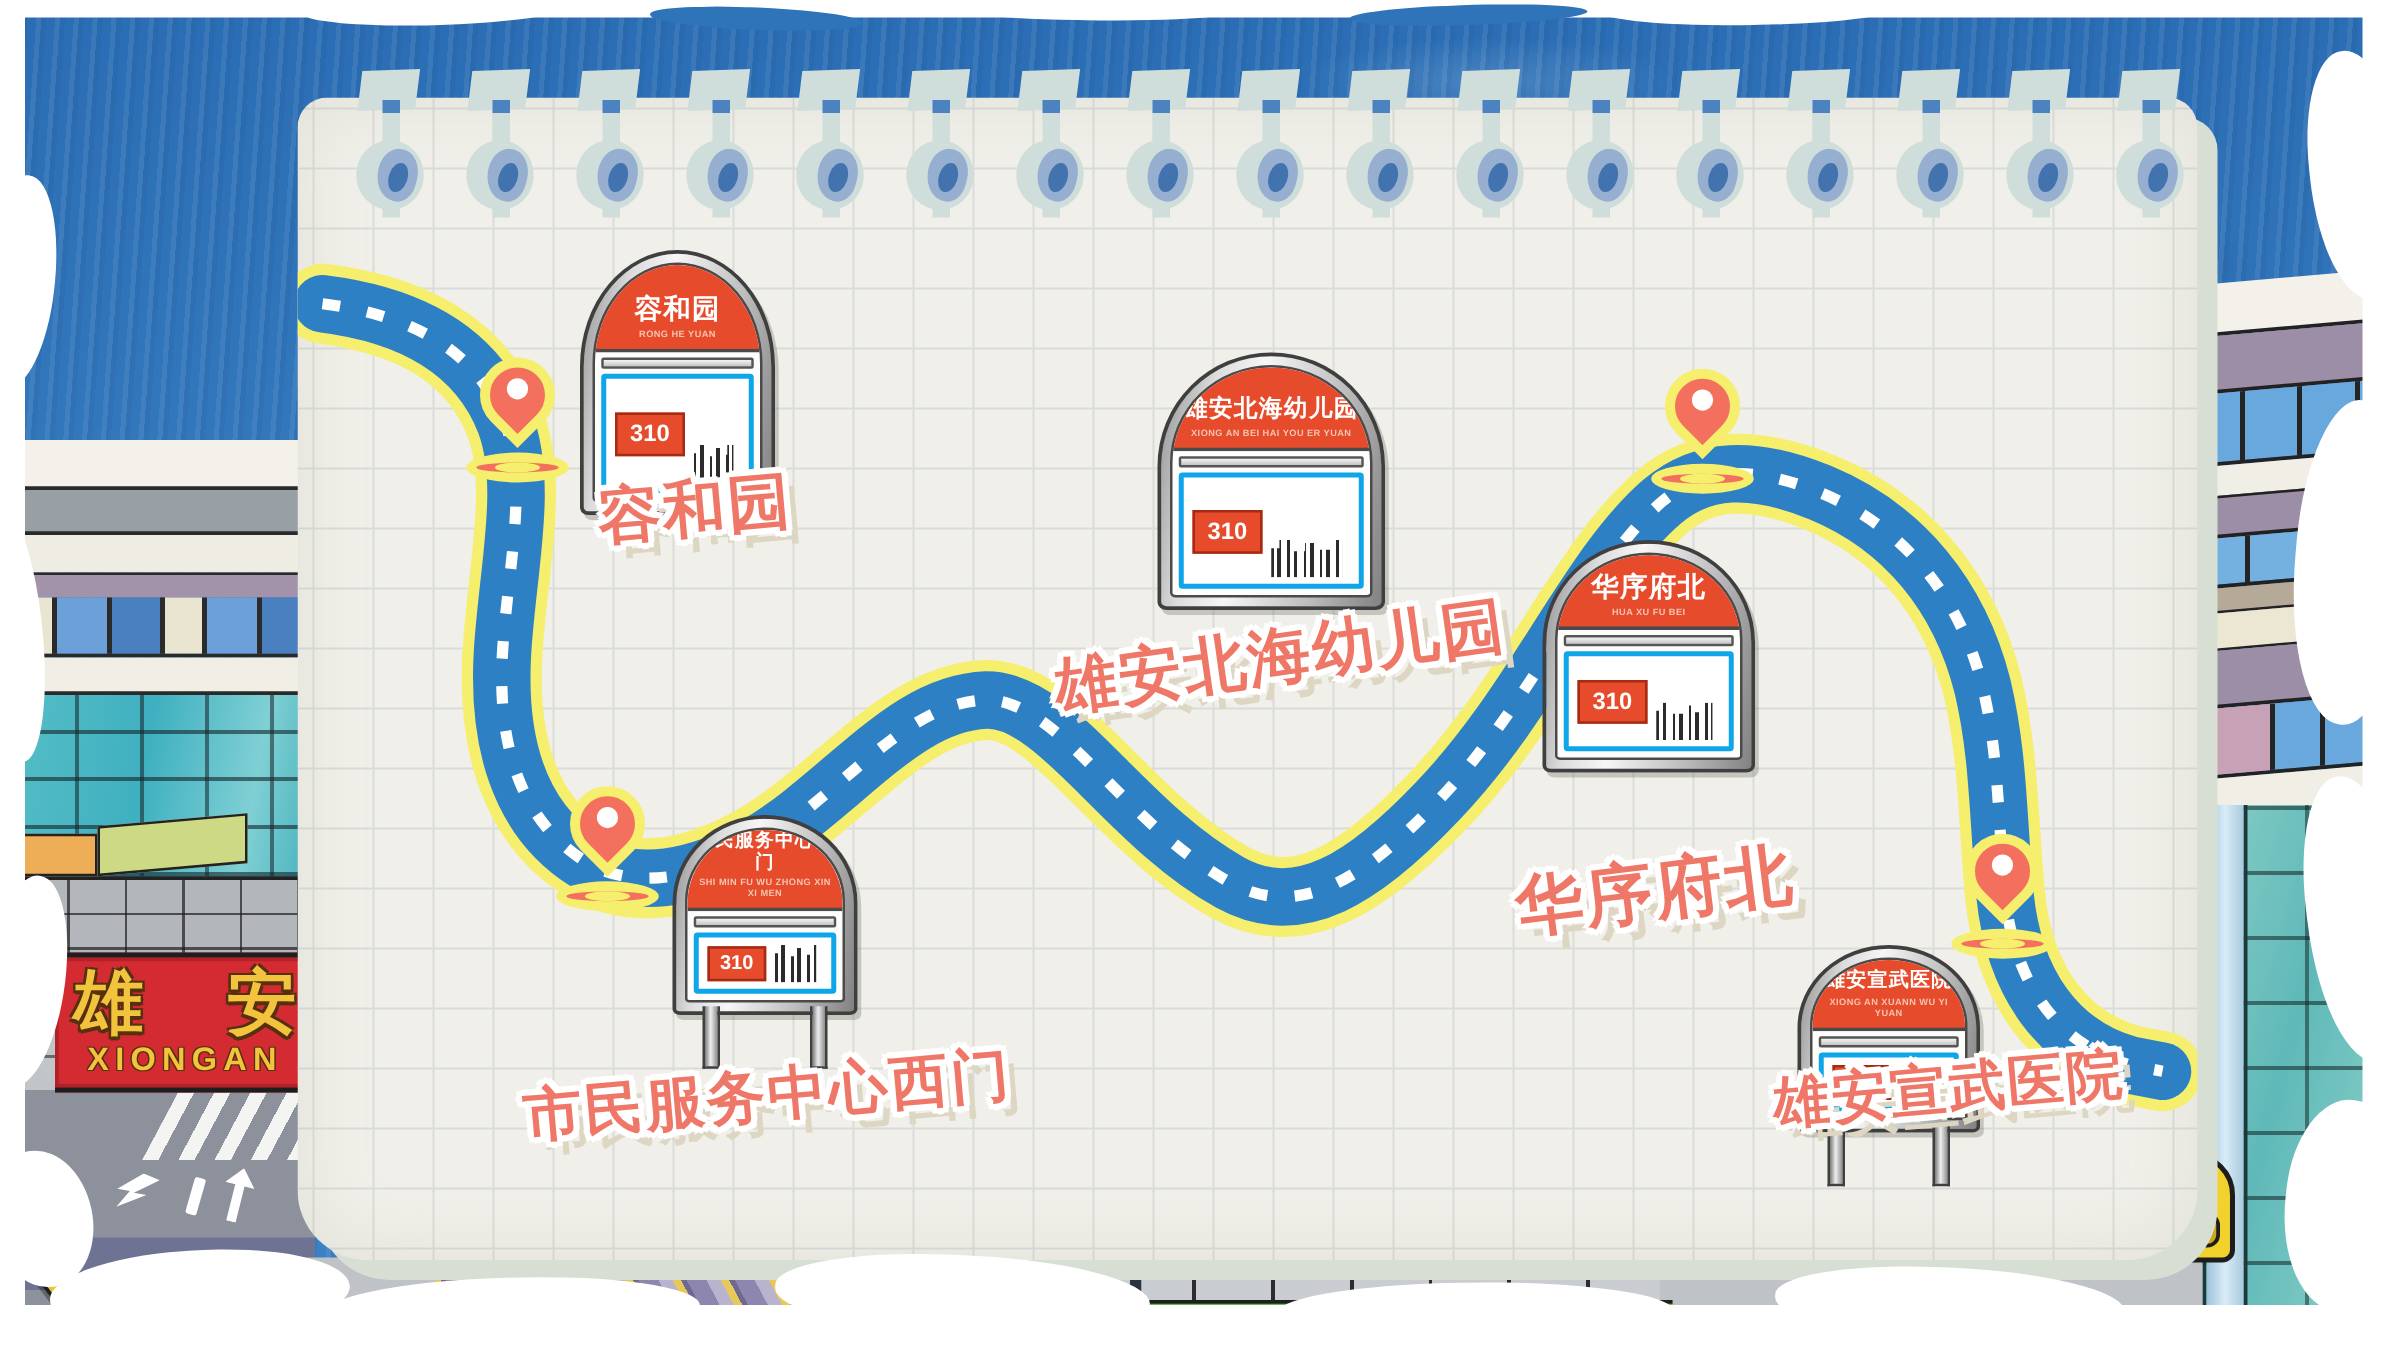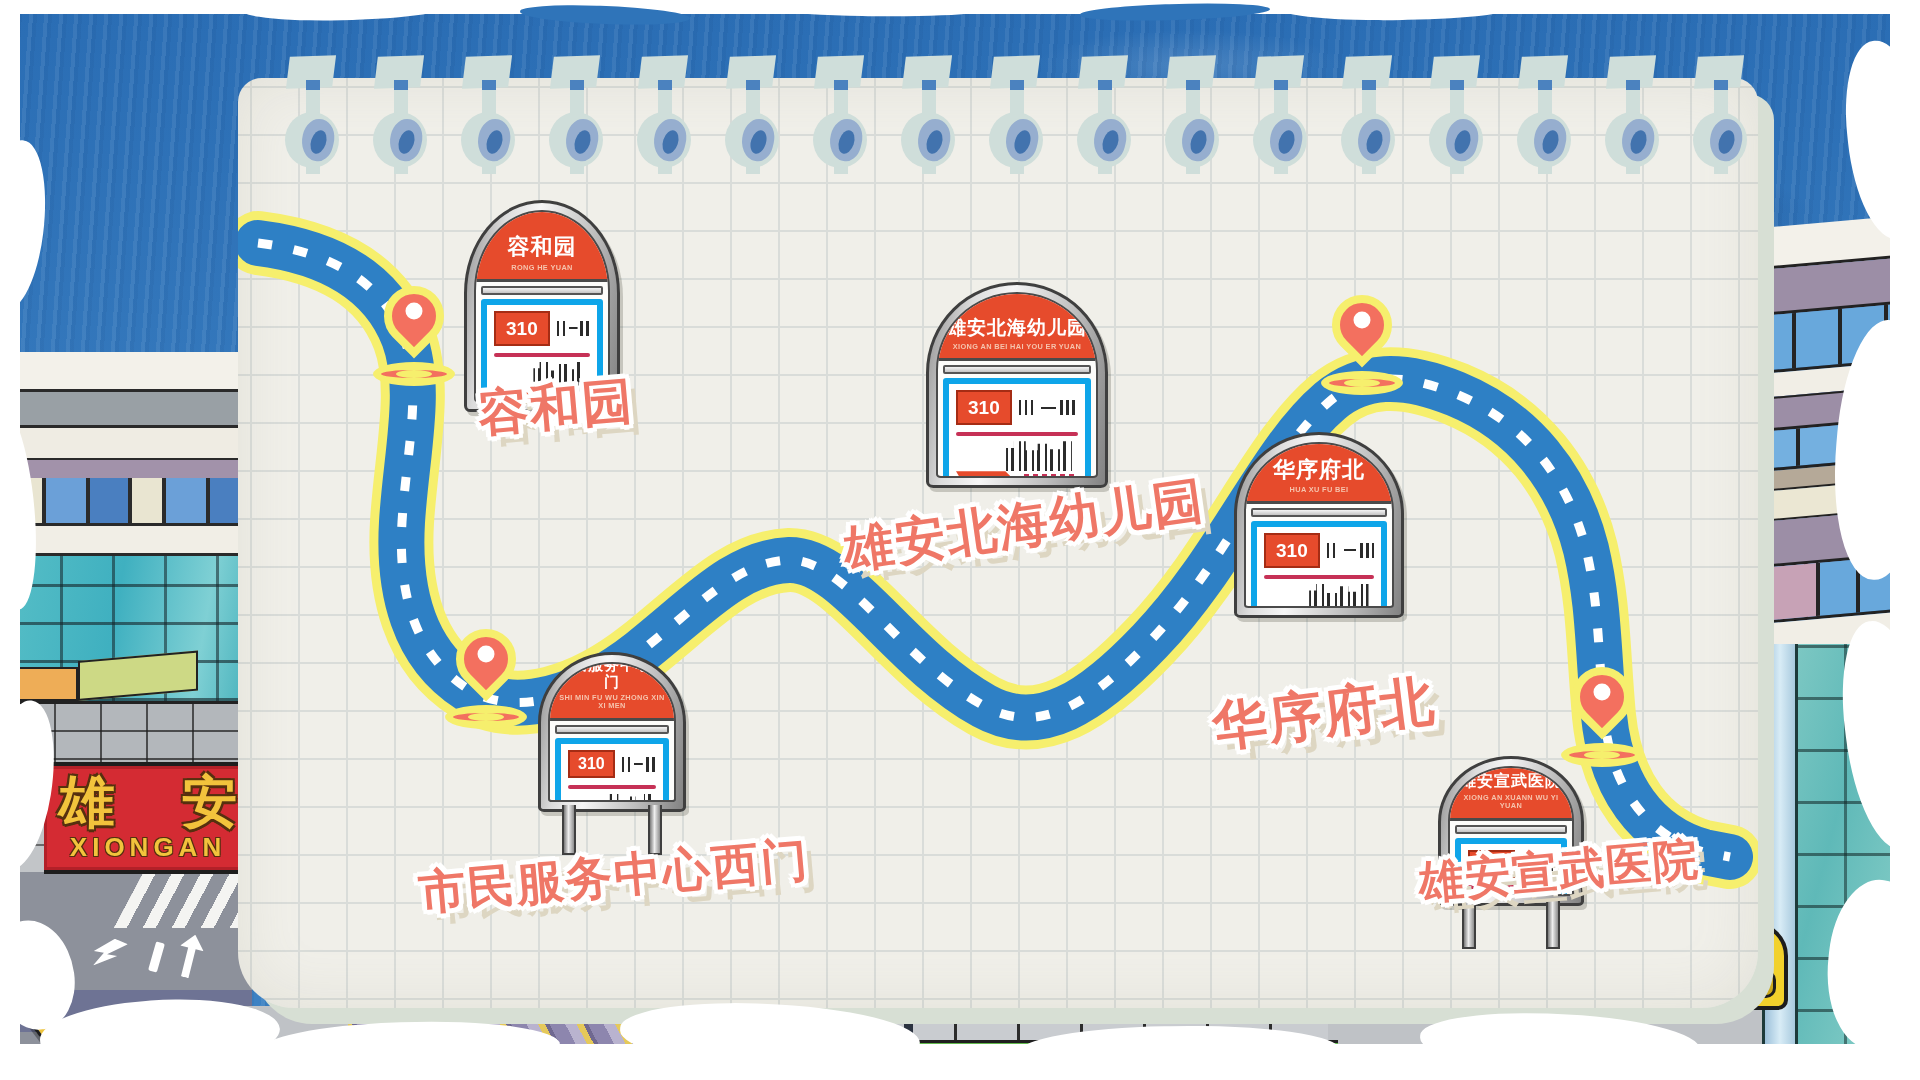"310" .bs-body { border: 6px solid #0ea5e9 -> 4px solid #0ea5e9; flex-direction: column -> row }
